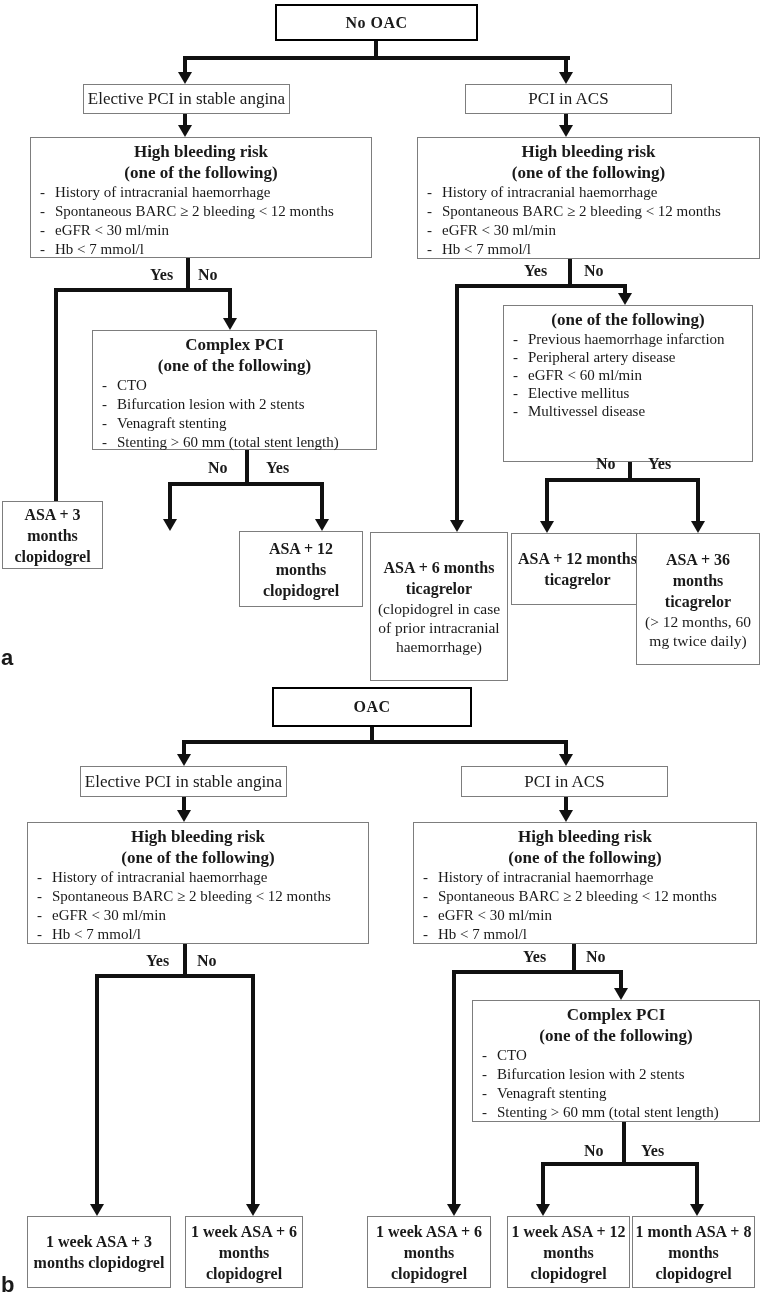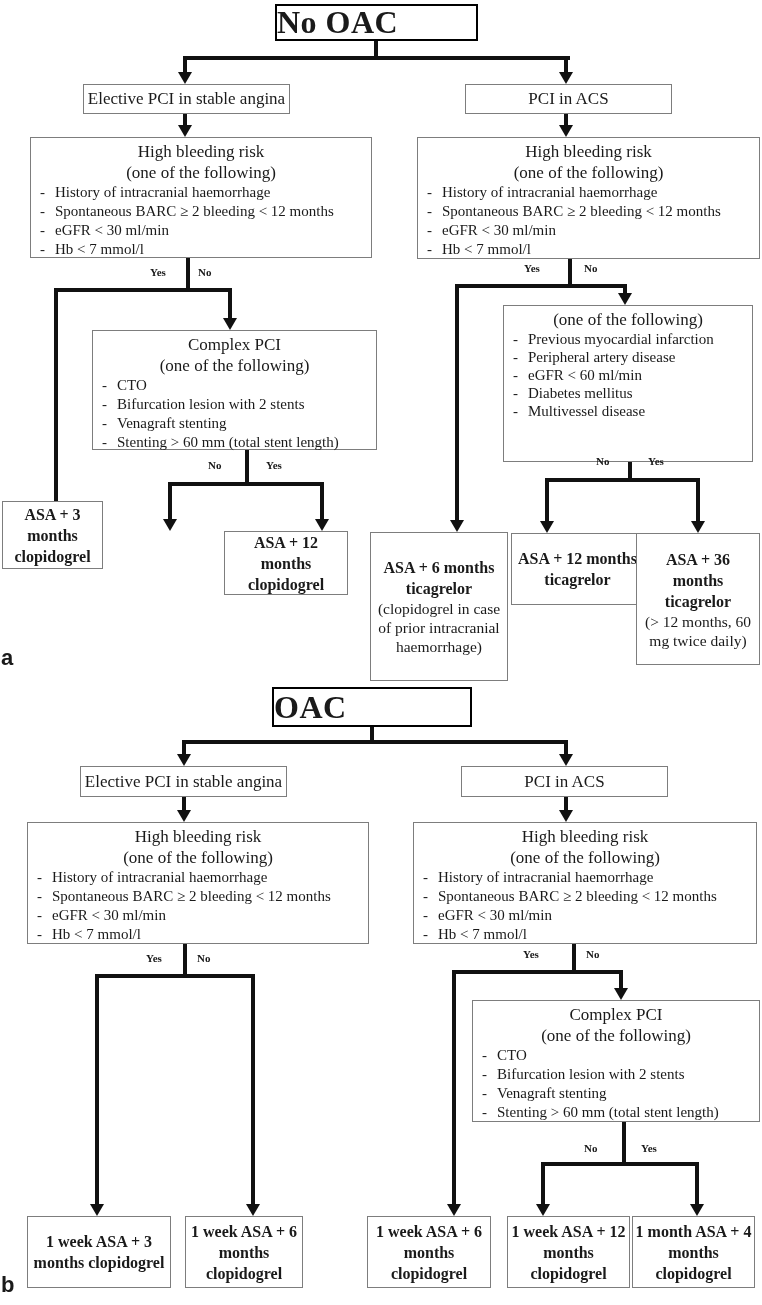"No OAC" .tbox { font-size: 32px -> 16px; justify-content: flex-start -> center }
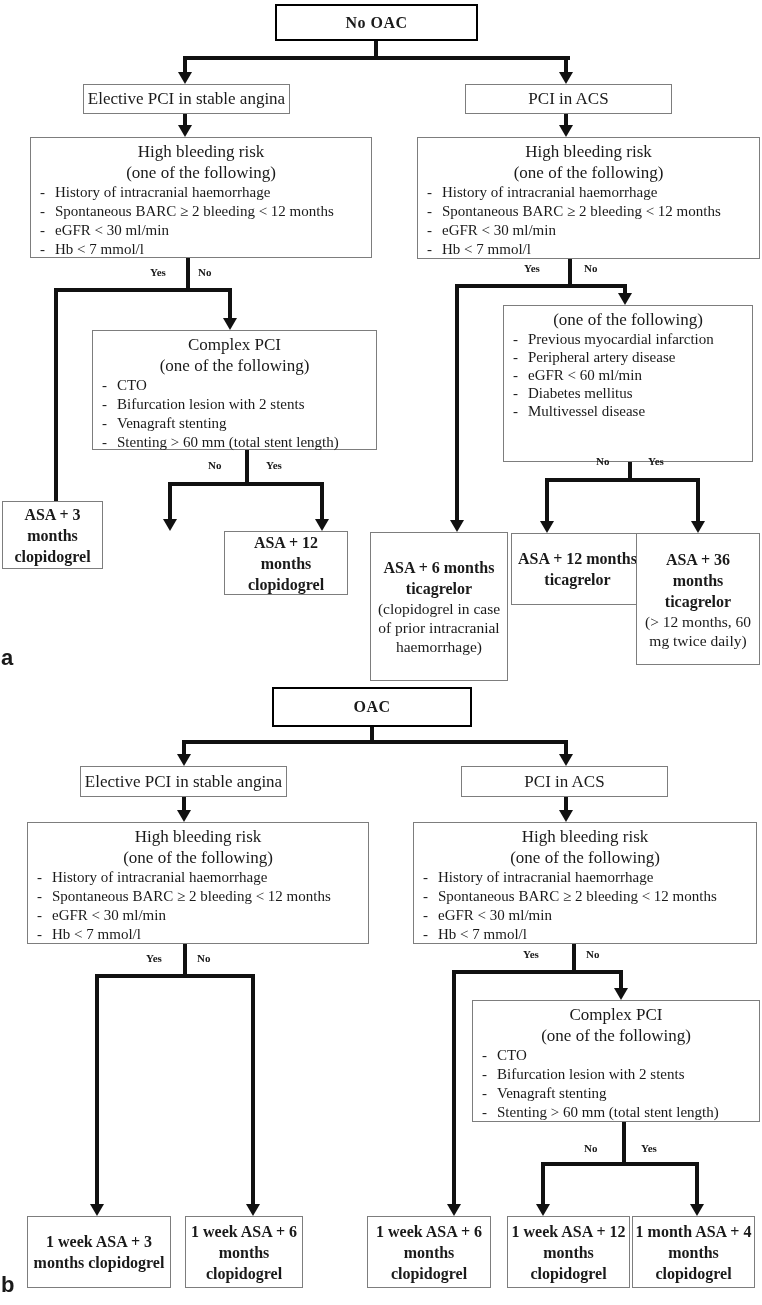"High bleeding risk" .bt { font-weight: normal -> bold }
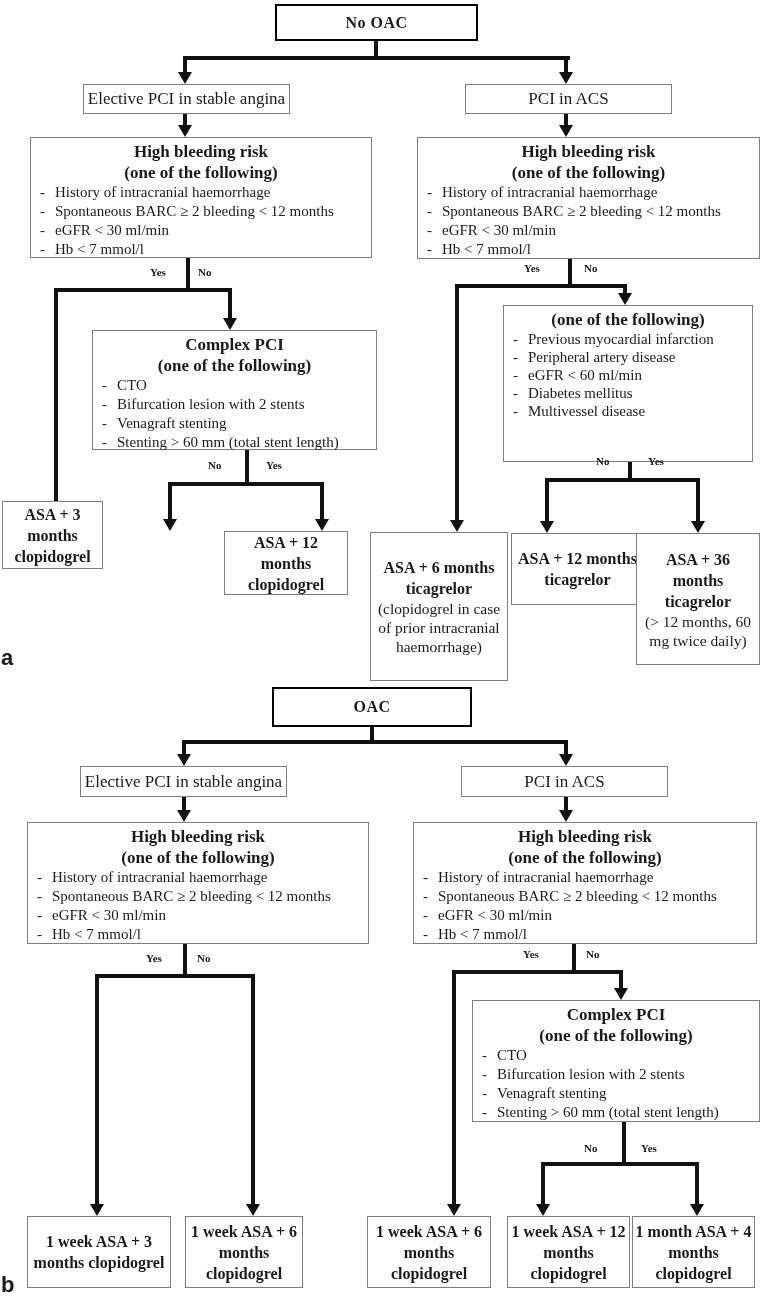"Yes" .lbl { font-size: 11px -> 16px }
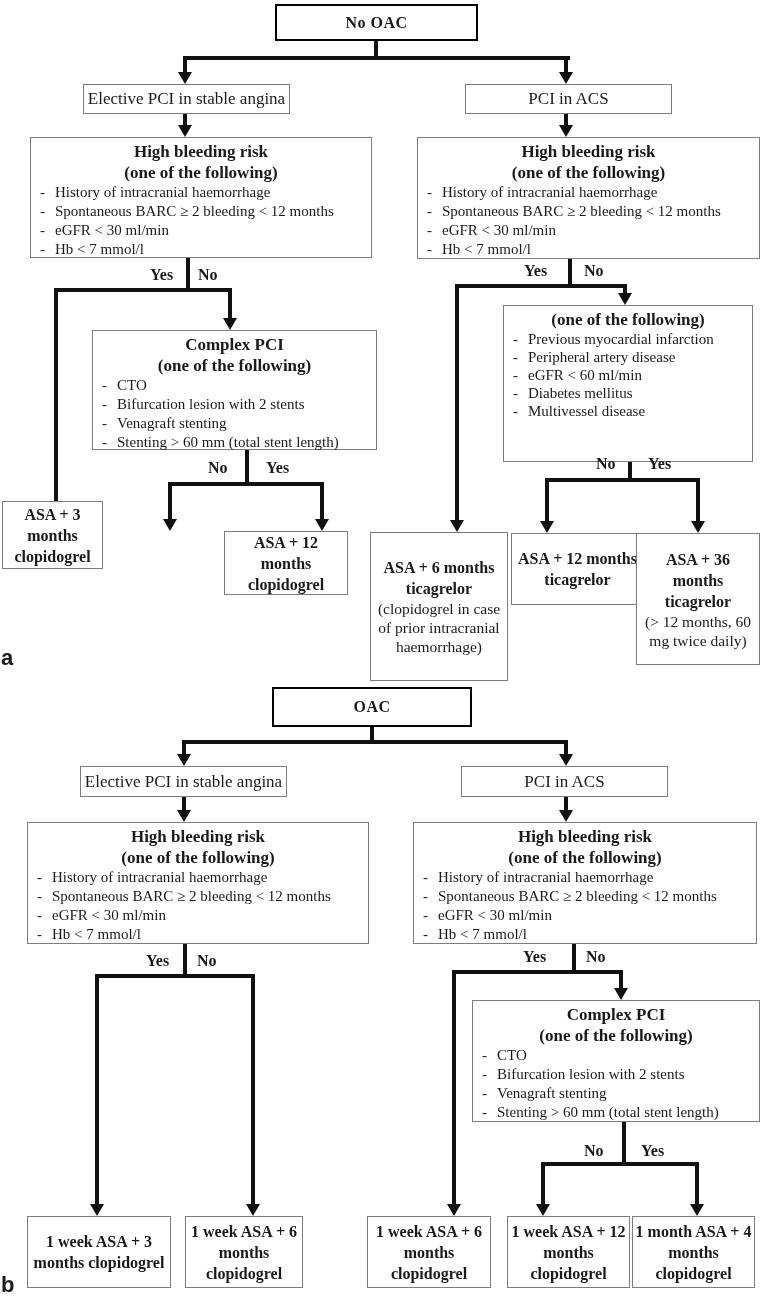"Previous myocardial infarction" span.lt { text: myocardial -> haemorrhage }
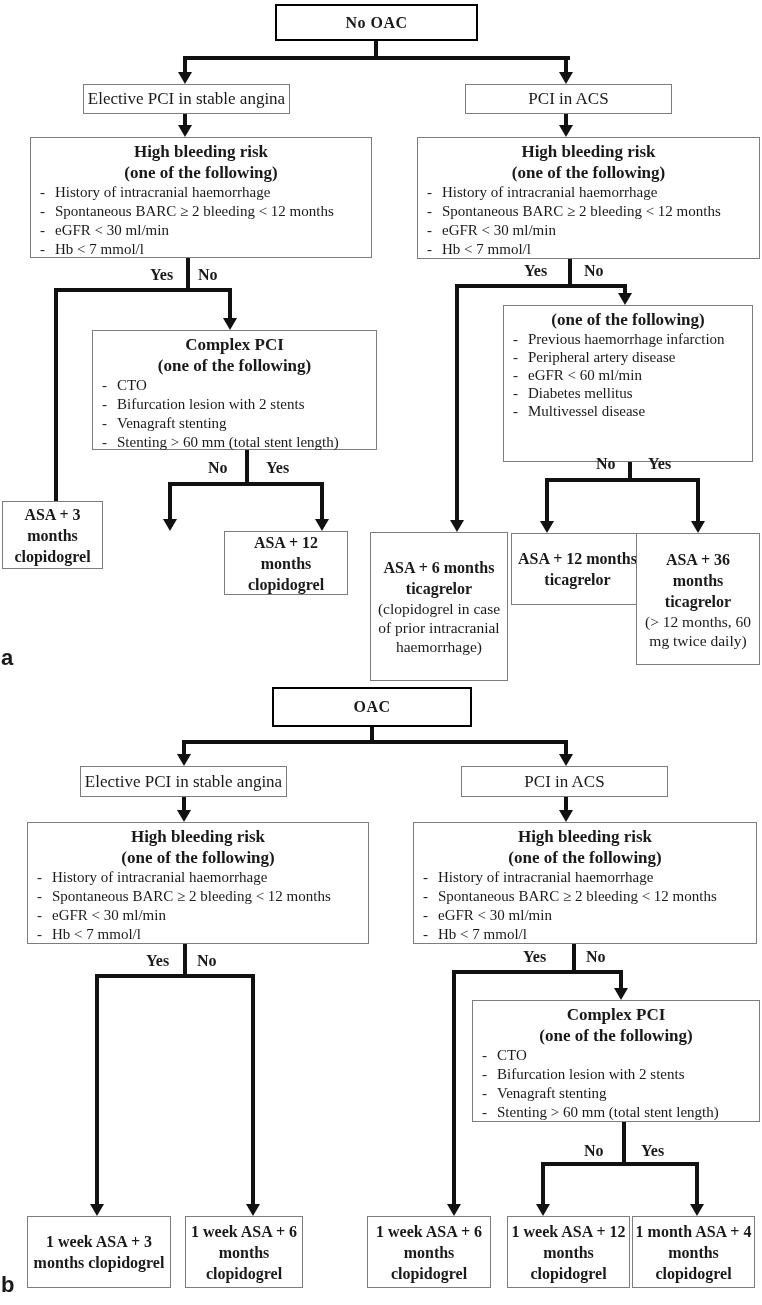"Diabetes mellitus" span.lt { text: Diabetes -> Elective }
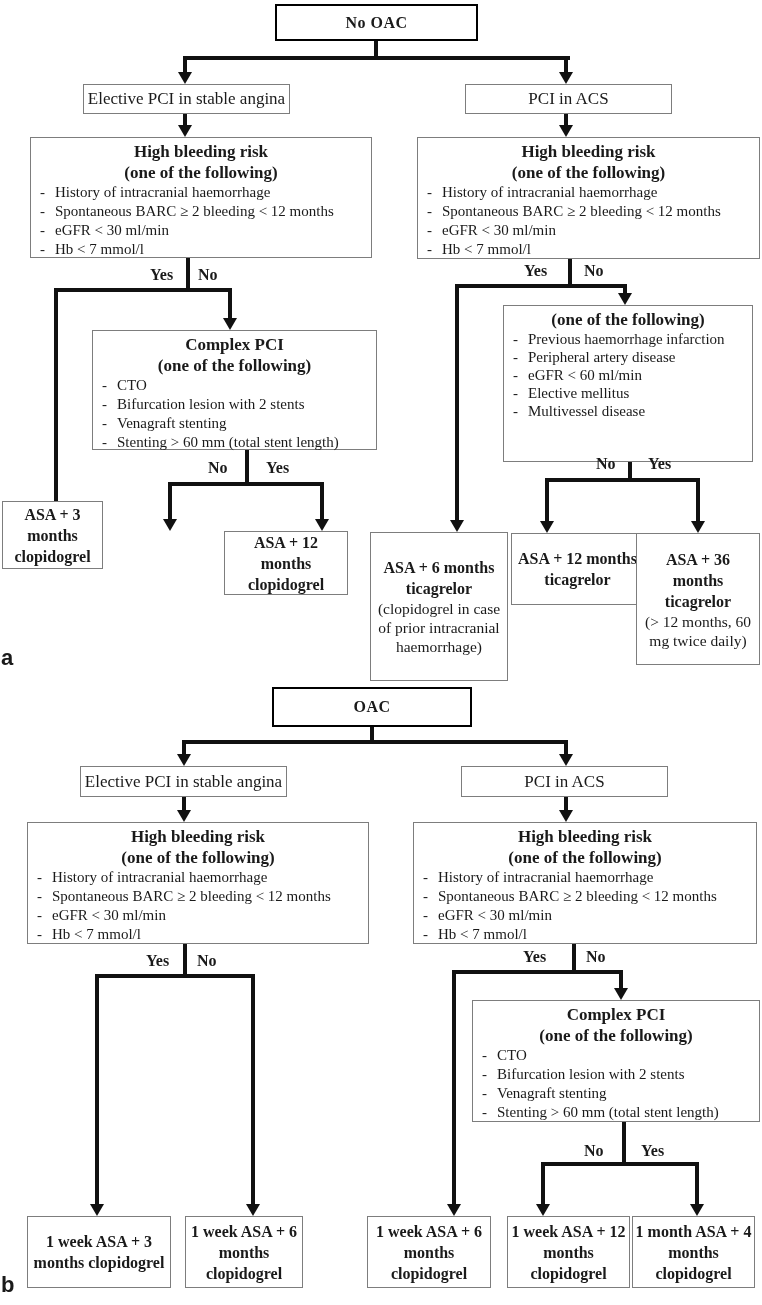"ASA + 12 months clopidogrel" div.box { height: 64px -> 76px; left: 224px -> 239px }
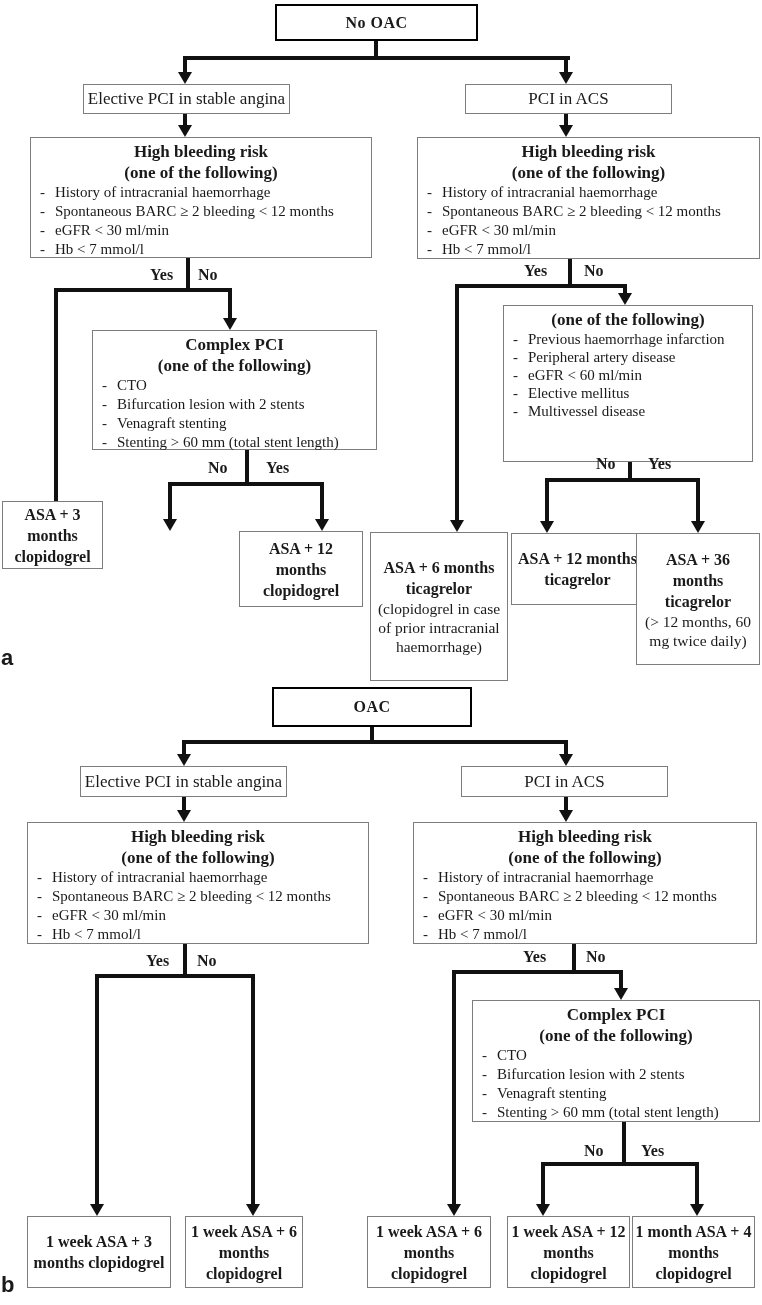"1 month ASA + 4" div.ob { text: 4 -> 8 }
